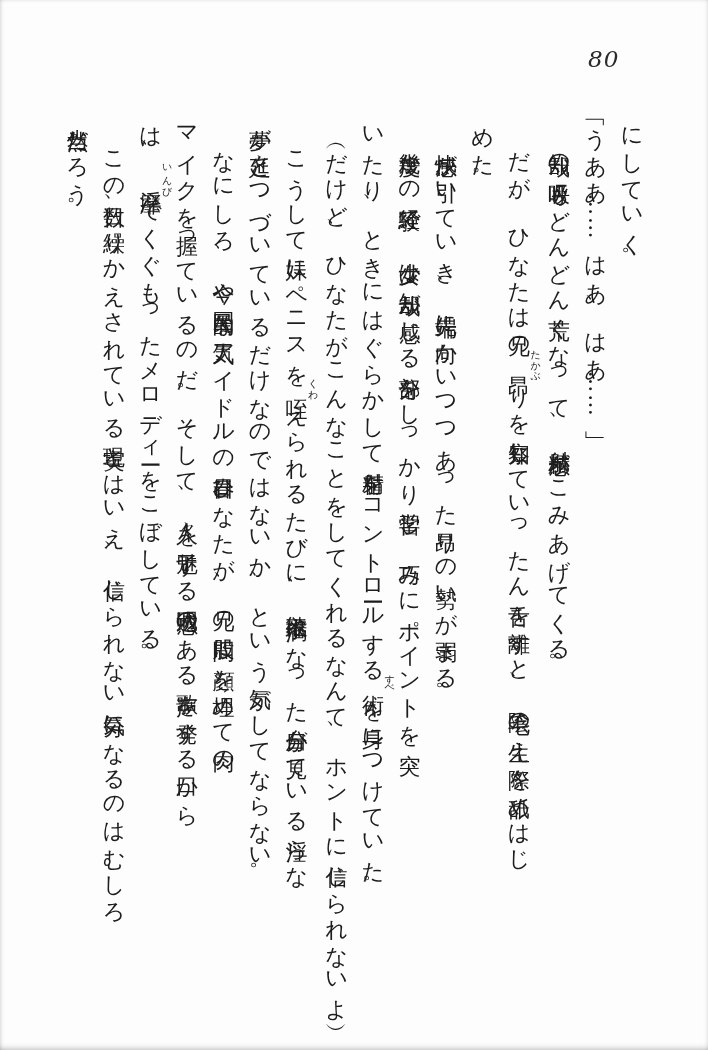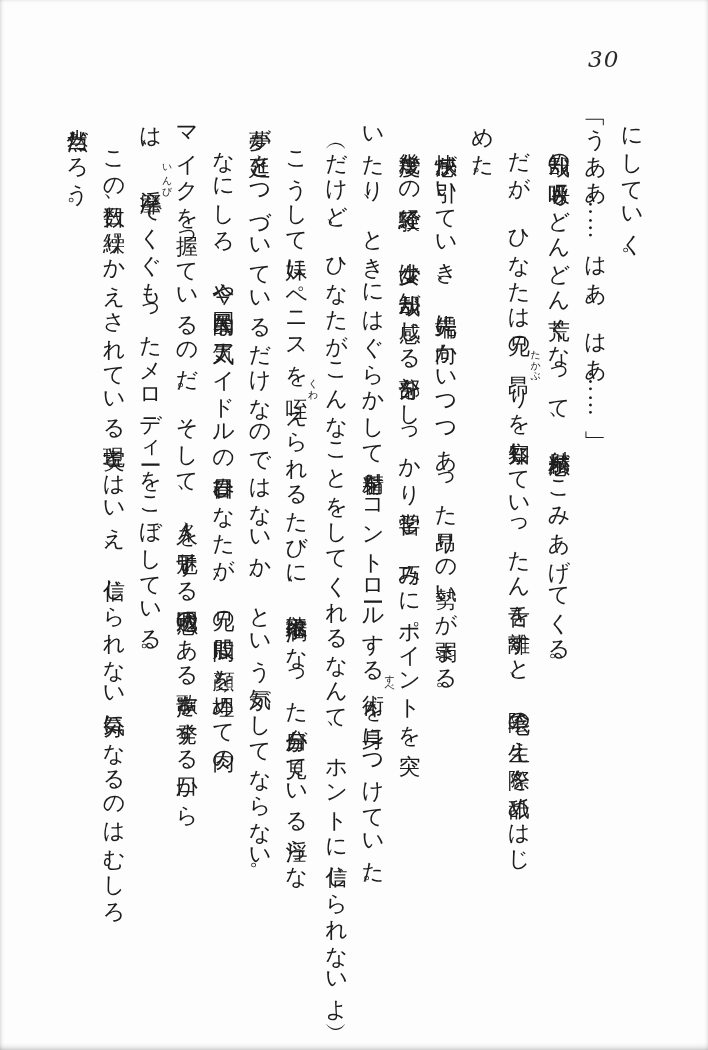"30" div.page-number { text: 30 -> 80 }
